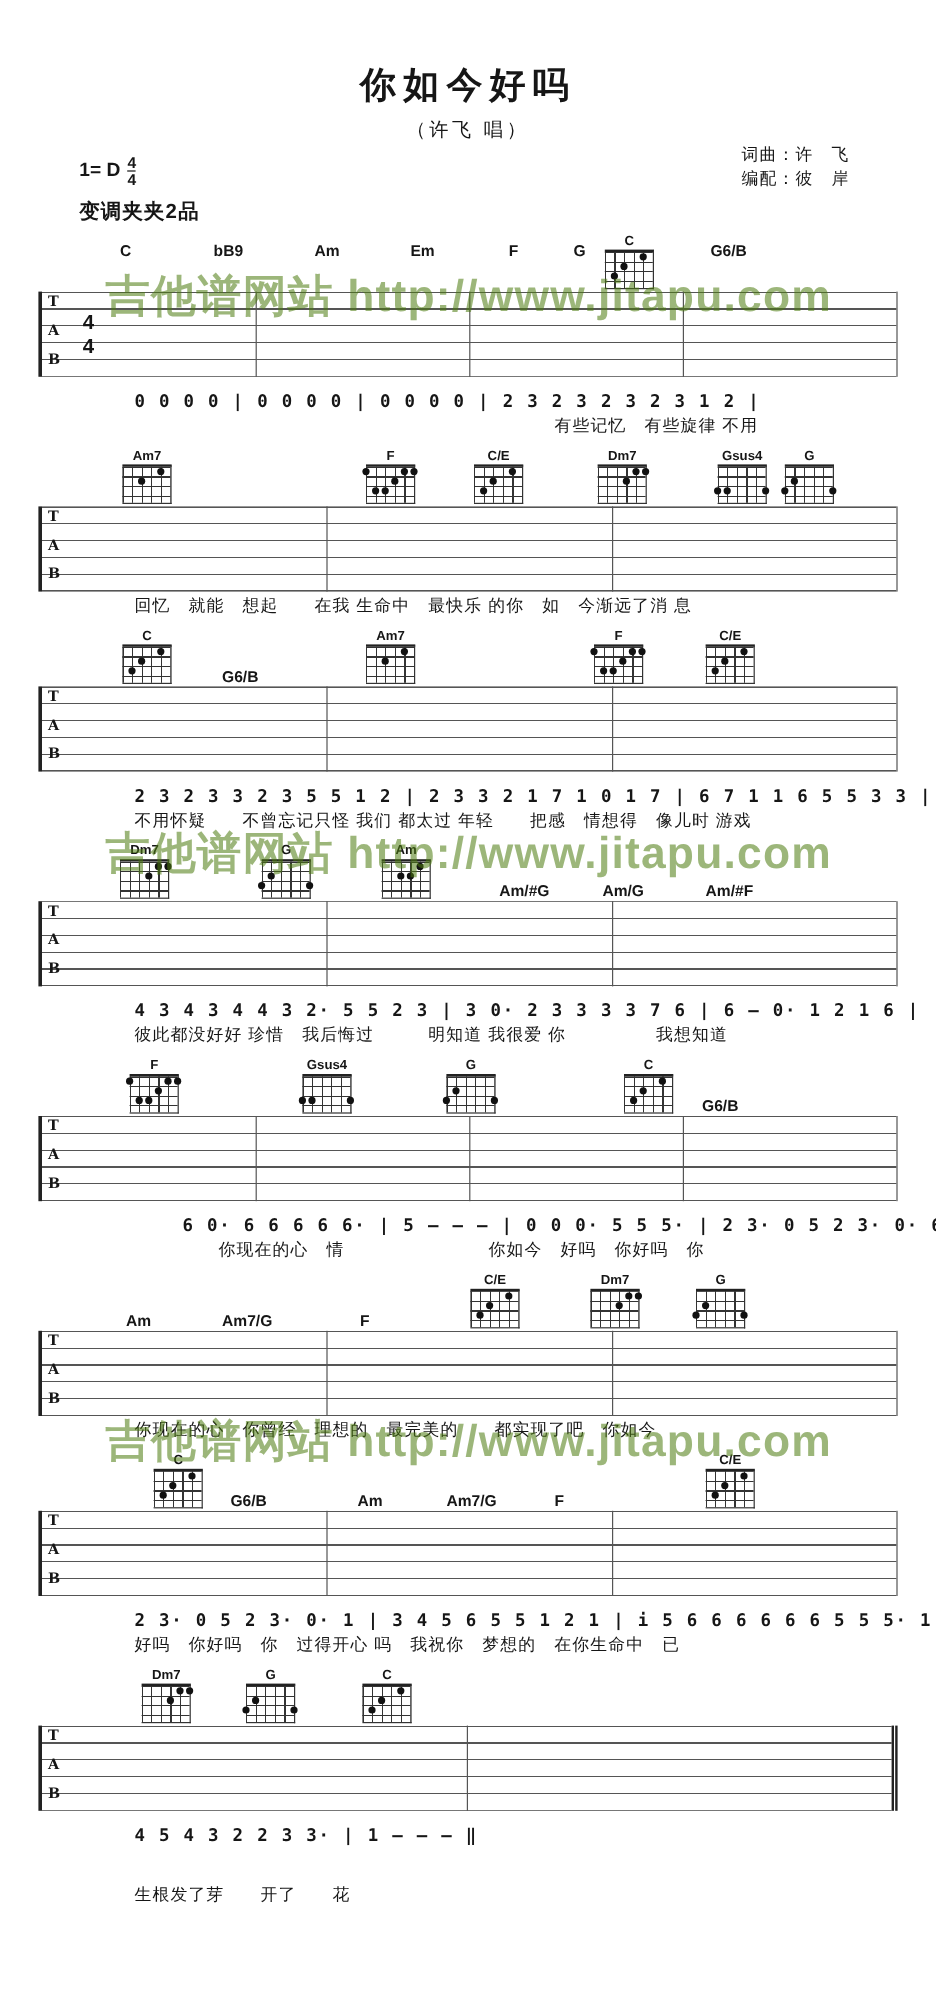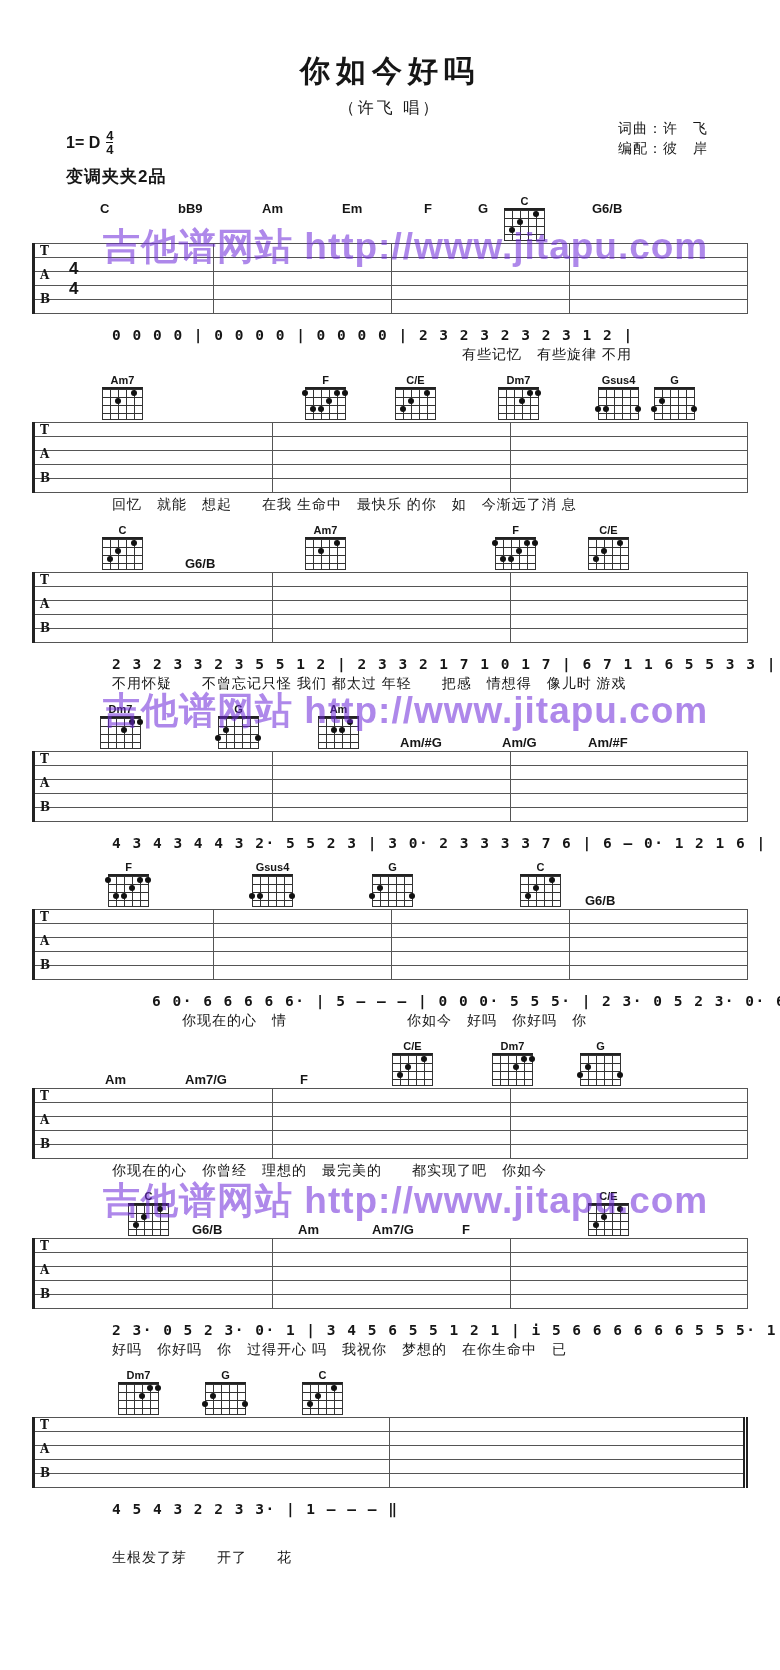"吉他谱网站 http://www.jitapu.com" .wm { color: #6d28d9 -> #4d7c0f; left: 103px -> 88px }
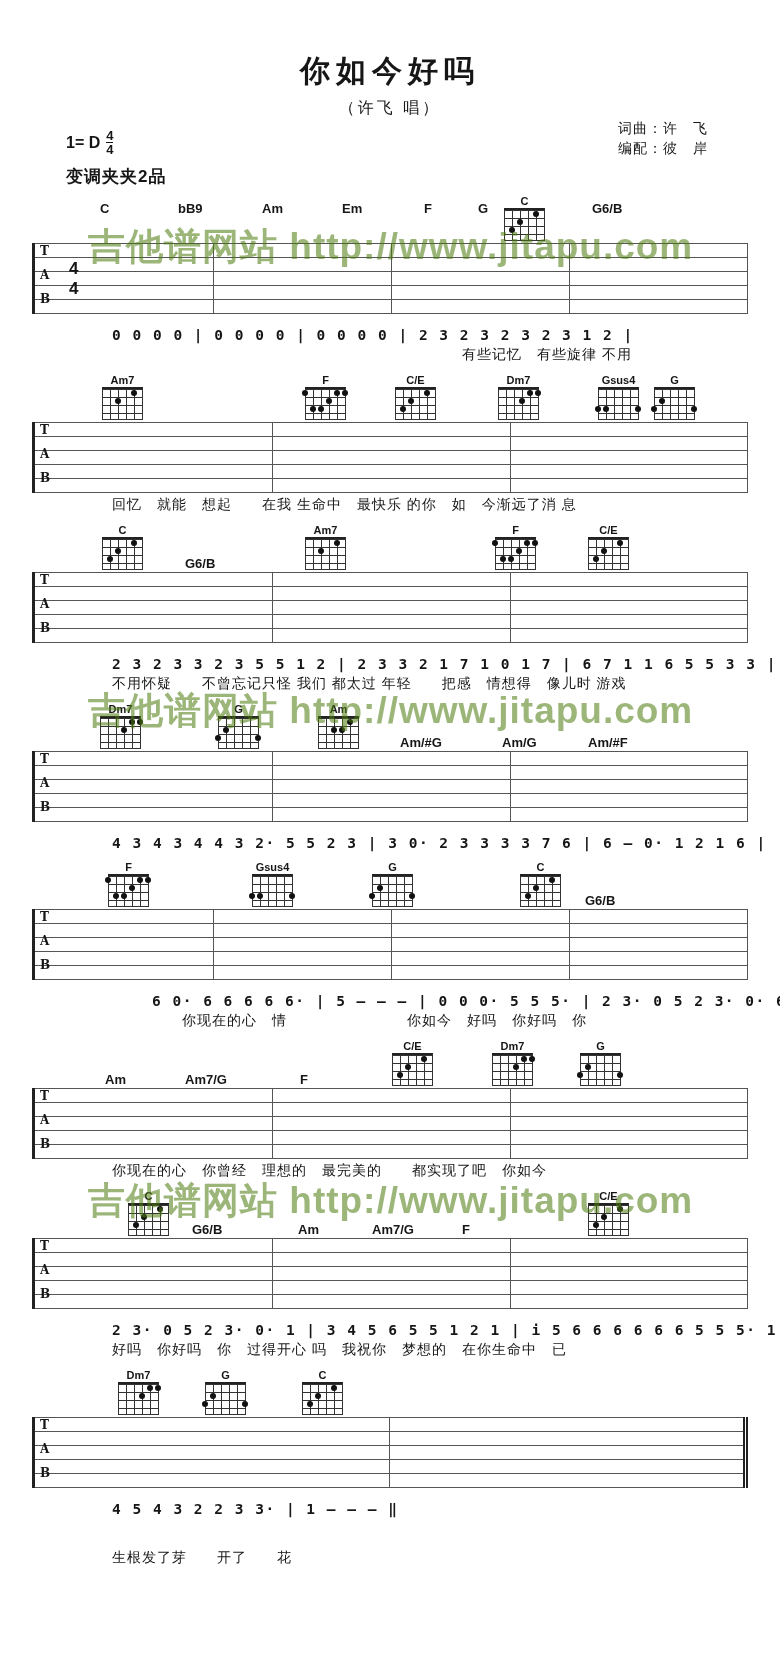"Am/#G" span.chord-text { left: 368px -> 384px }
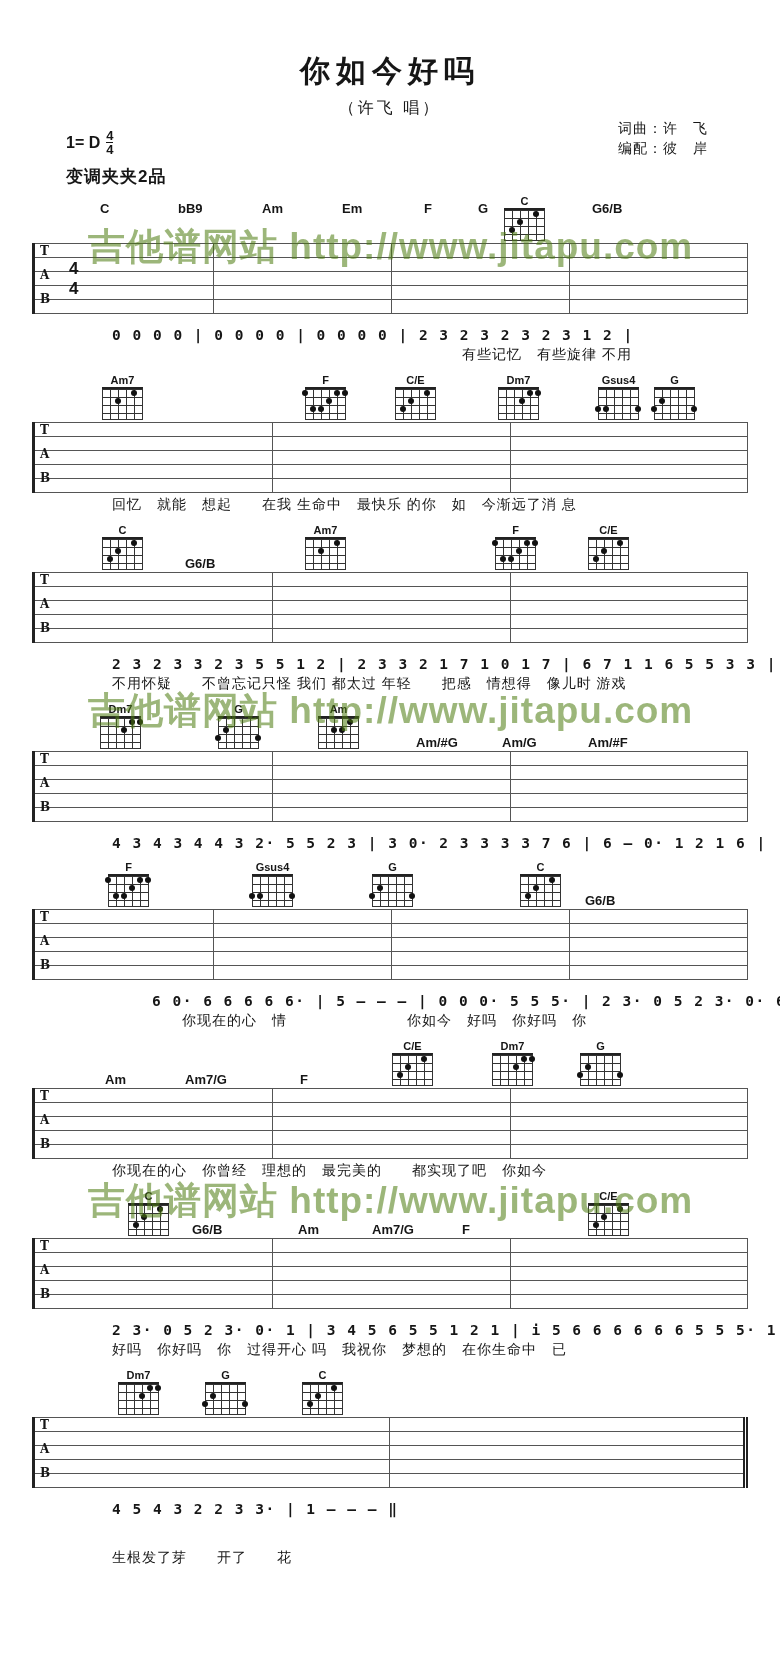"彼此都没好好 珍惜 我后悔过 明知道 我很爱" div.lyrics { html: none -> <div>彼此都没好好 珍惜 我后悔过 明知道 我很爱 你 我想知道</div> }
